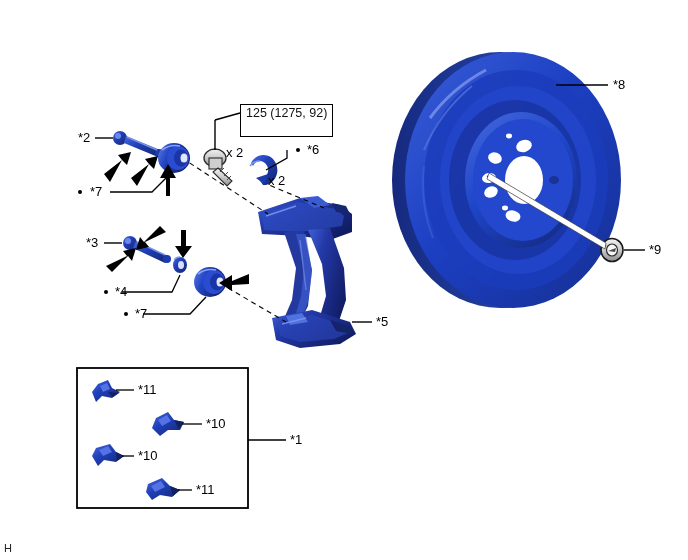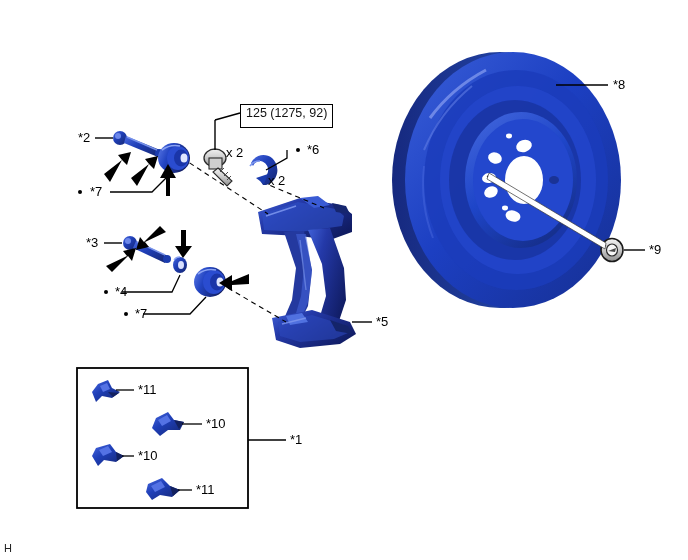"125 (1275, 92)" .torque { padding: 2px 5px 7px 5px -> 2px 5px 16px 5px }
